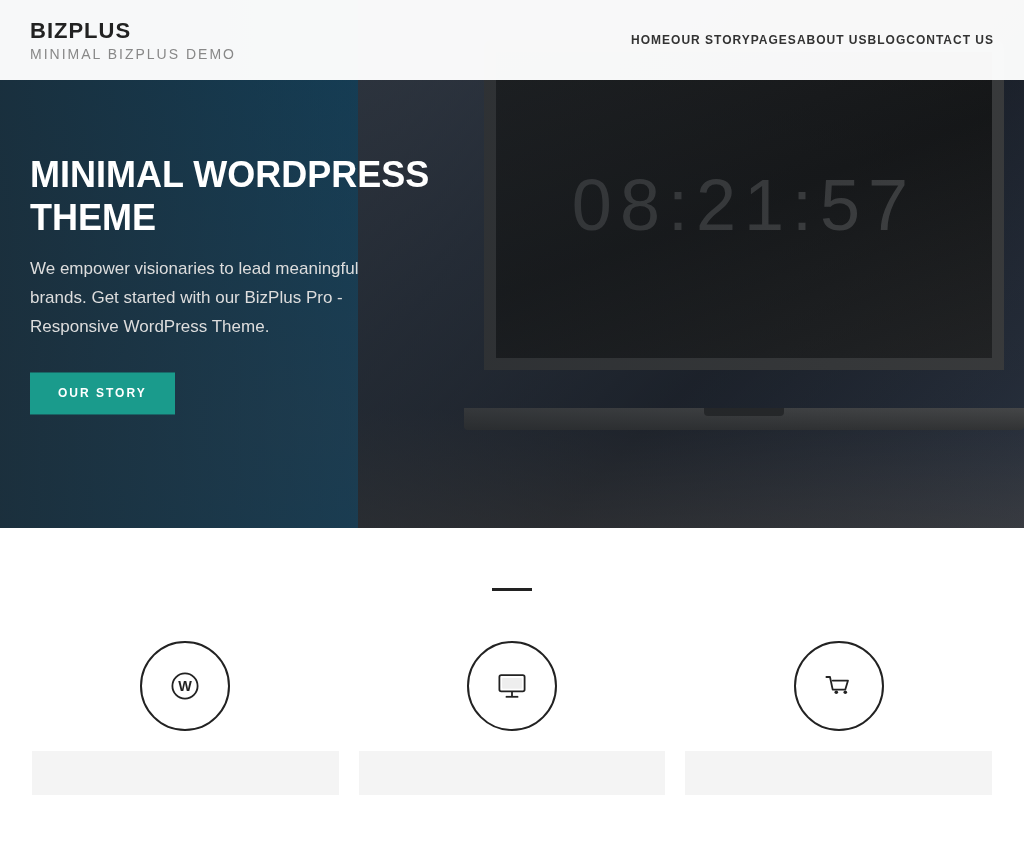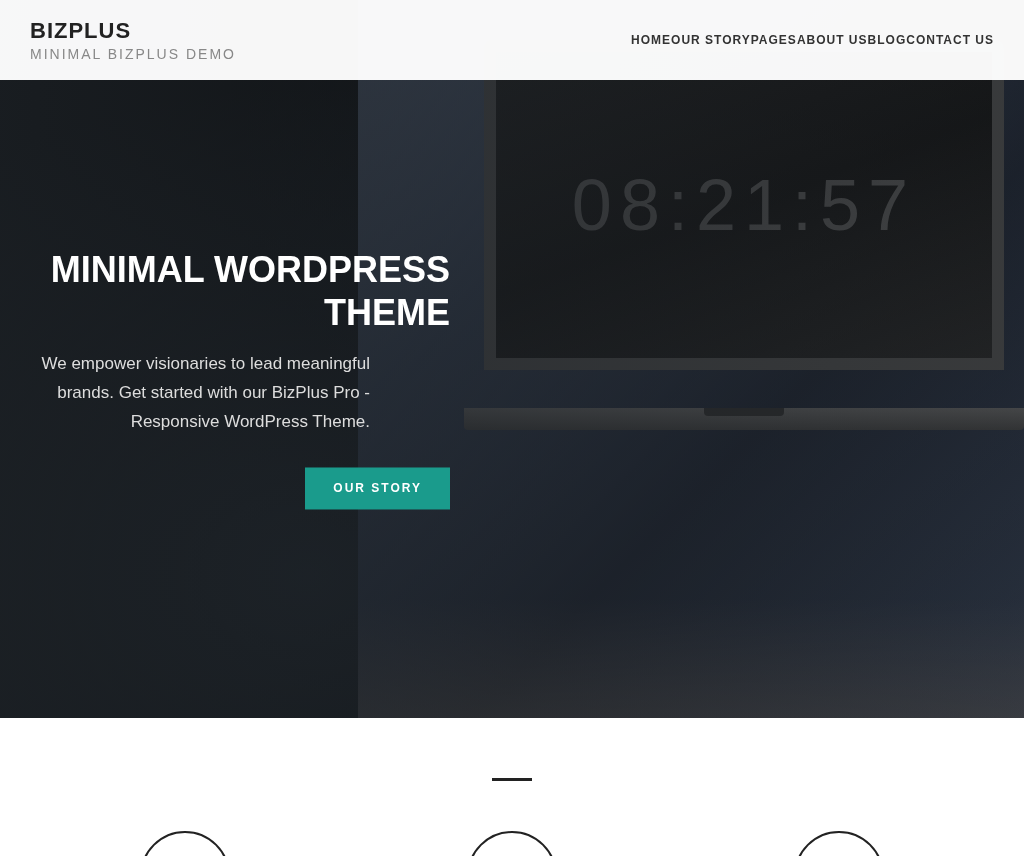"MINIMAL WORDPRESS THEME" .hero { background: #000000 -> #0369a1; height: 718px -> 528px; text-align: right -> none }
